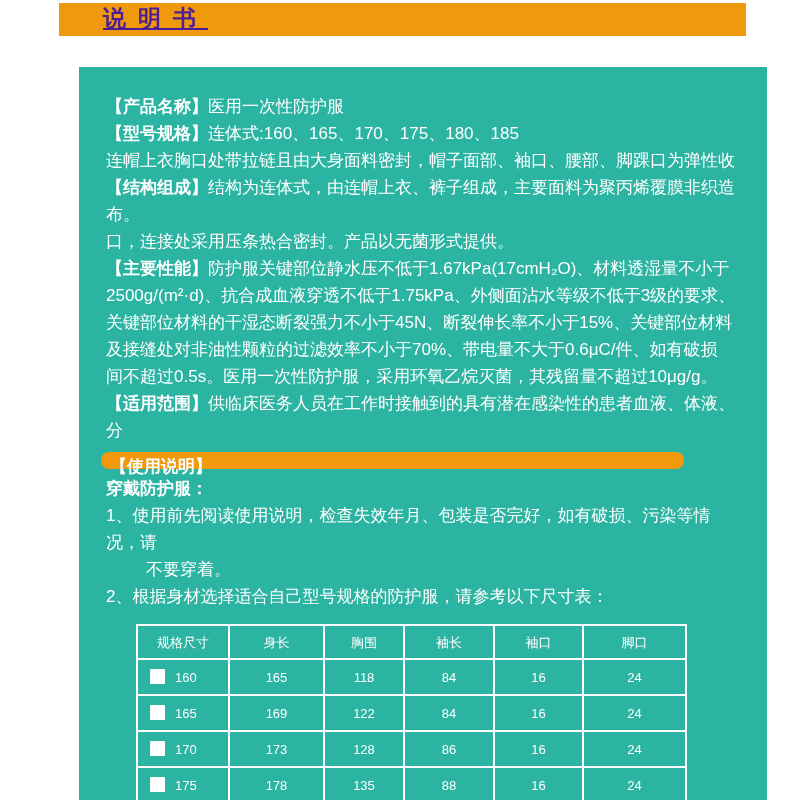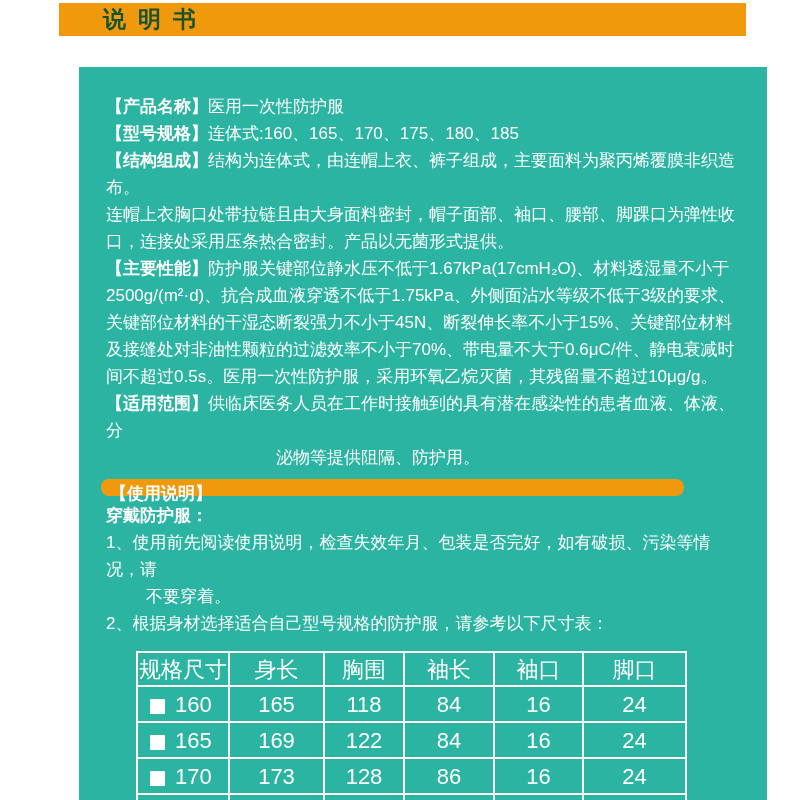"说明书" .top-bar { align-items: center -> none; color: #14532d -> #4c1d95; text-decoration: none -> underline }
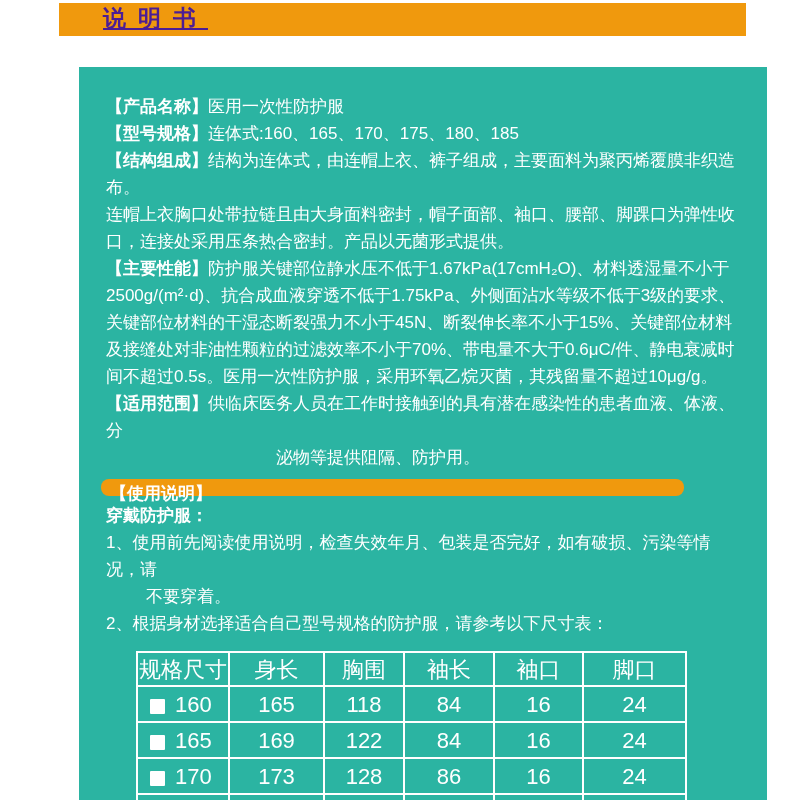"【结构组成】结构为连体式，由连帽上衣、裤子组成，主要面料为聚丙烯覆膜非织造布。" div.line { order: before "连帽上衣胸口处带拉链且由大身面料密封，帽子面部、袖口、腰部、脚踝口为弹性收" -> after "连帽上衣胸口处带拉链且由大身面料密封，帽子面部、袖口、腰部、脚踝口为弹性收" }
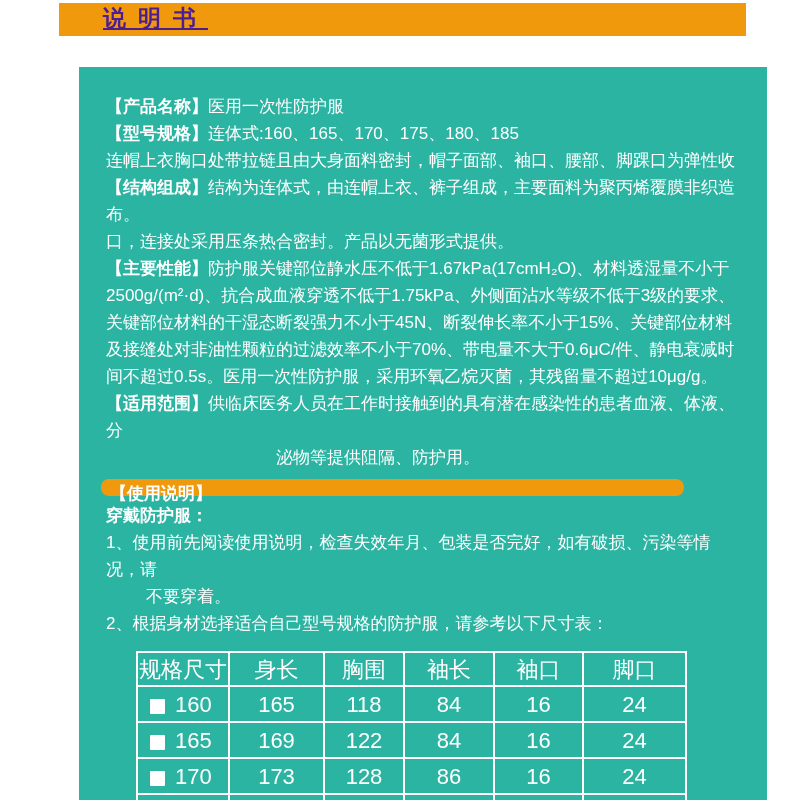"及接缝处对非油性颗粒的过滤效率不小于70%、带电量不大于0.6μC/件、静电衰减" span { text: 静电衰减时 -> 如有破损 }
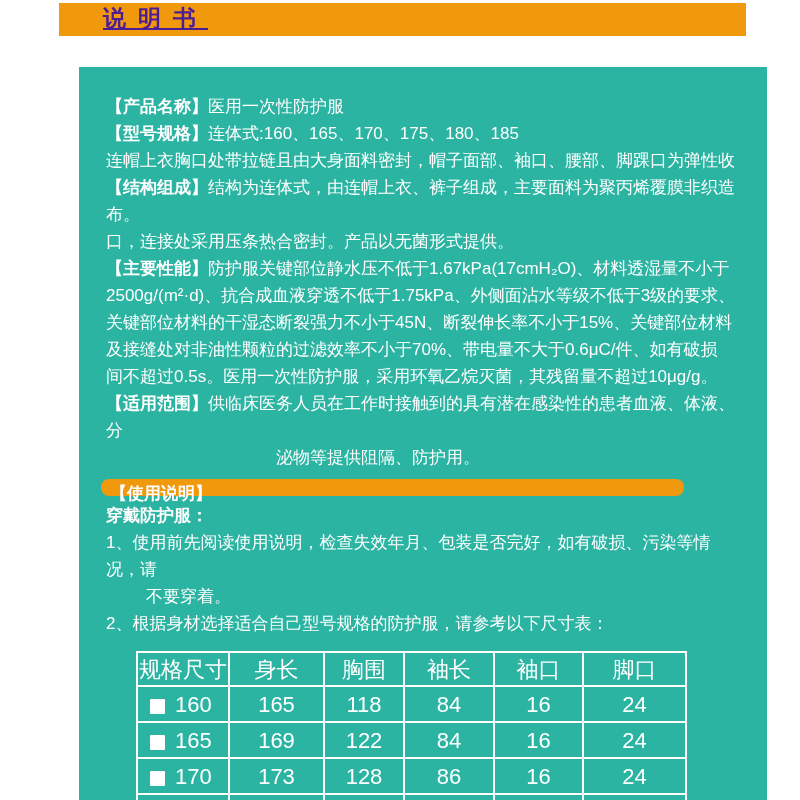"泌物等提供阻隔、防护用。" div.line { html: <div><span>泌物等提供阻隔、防护用。</span></div> -> none }
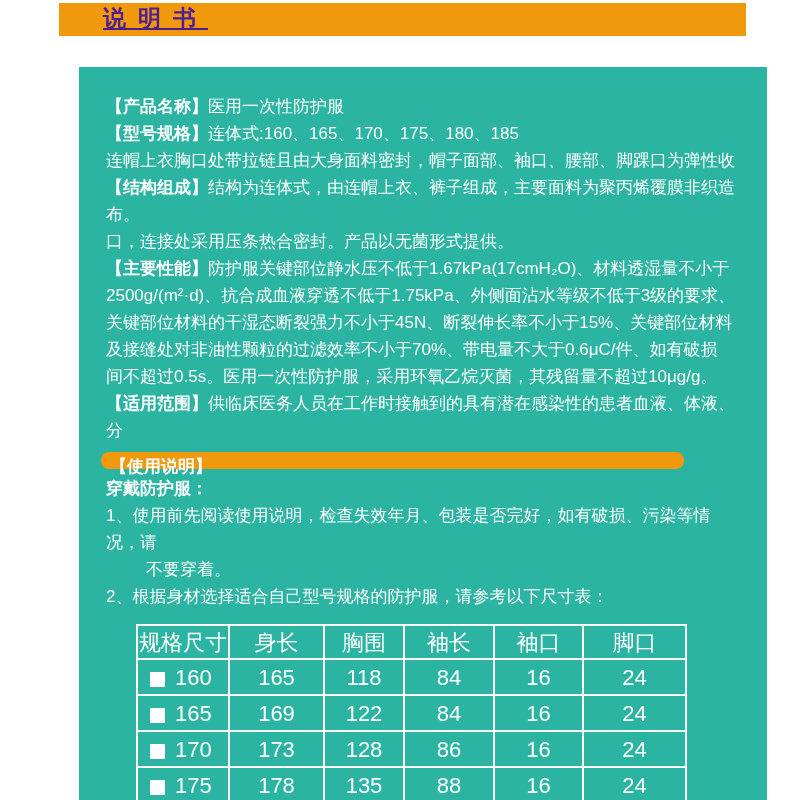"规格尺寸" .size-table th, .size-table td { font-size: 22px -> 13px }
